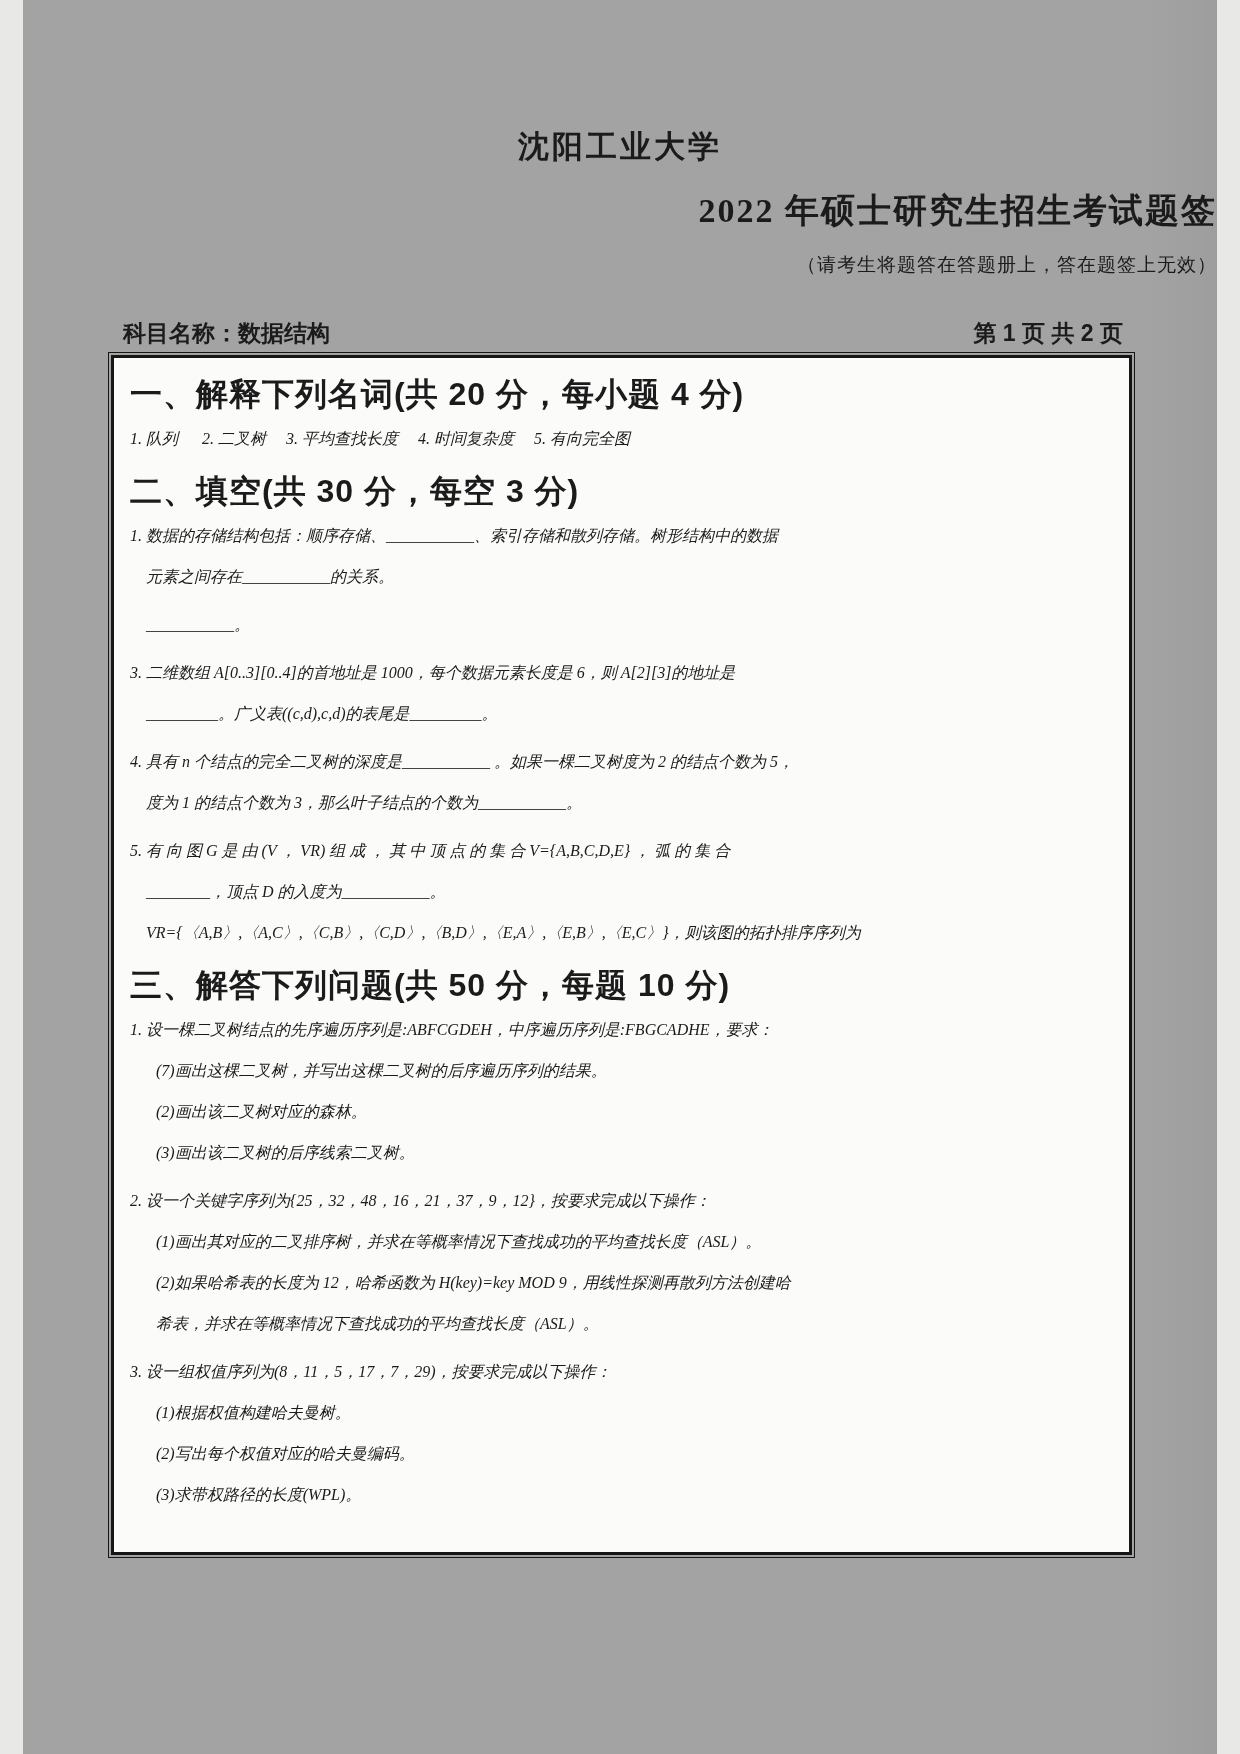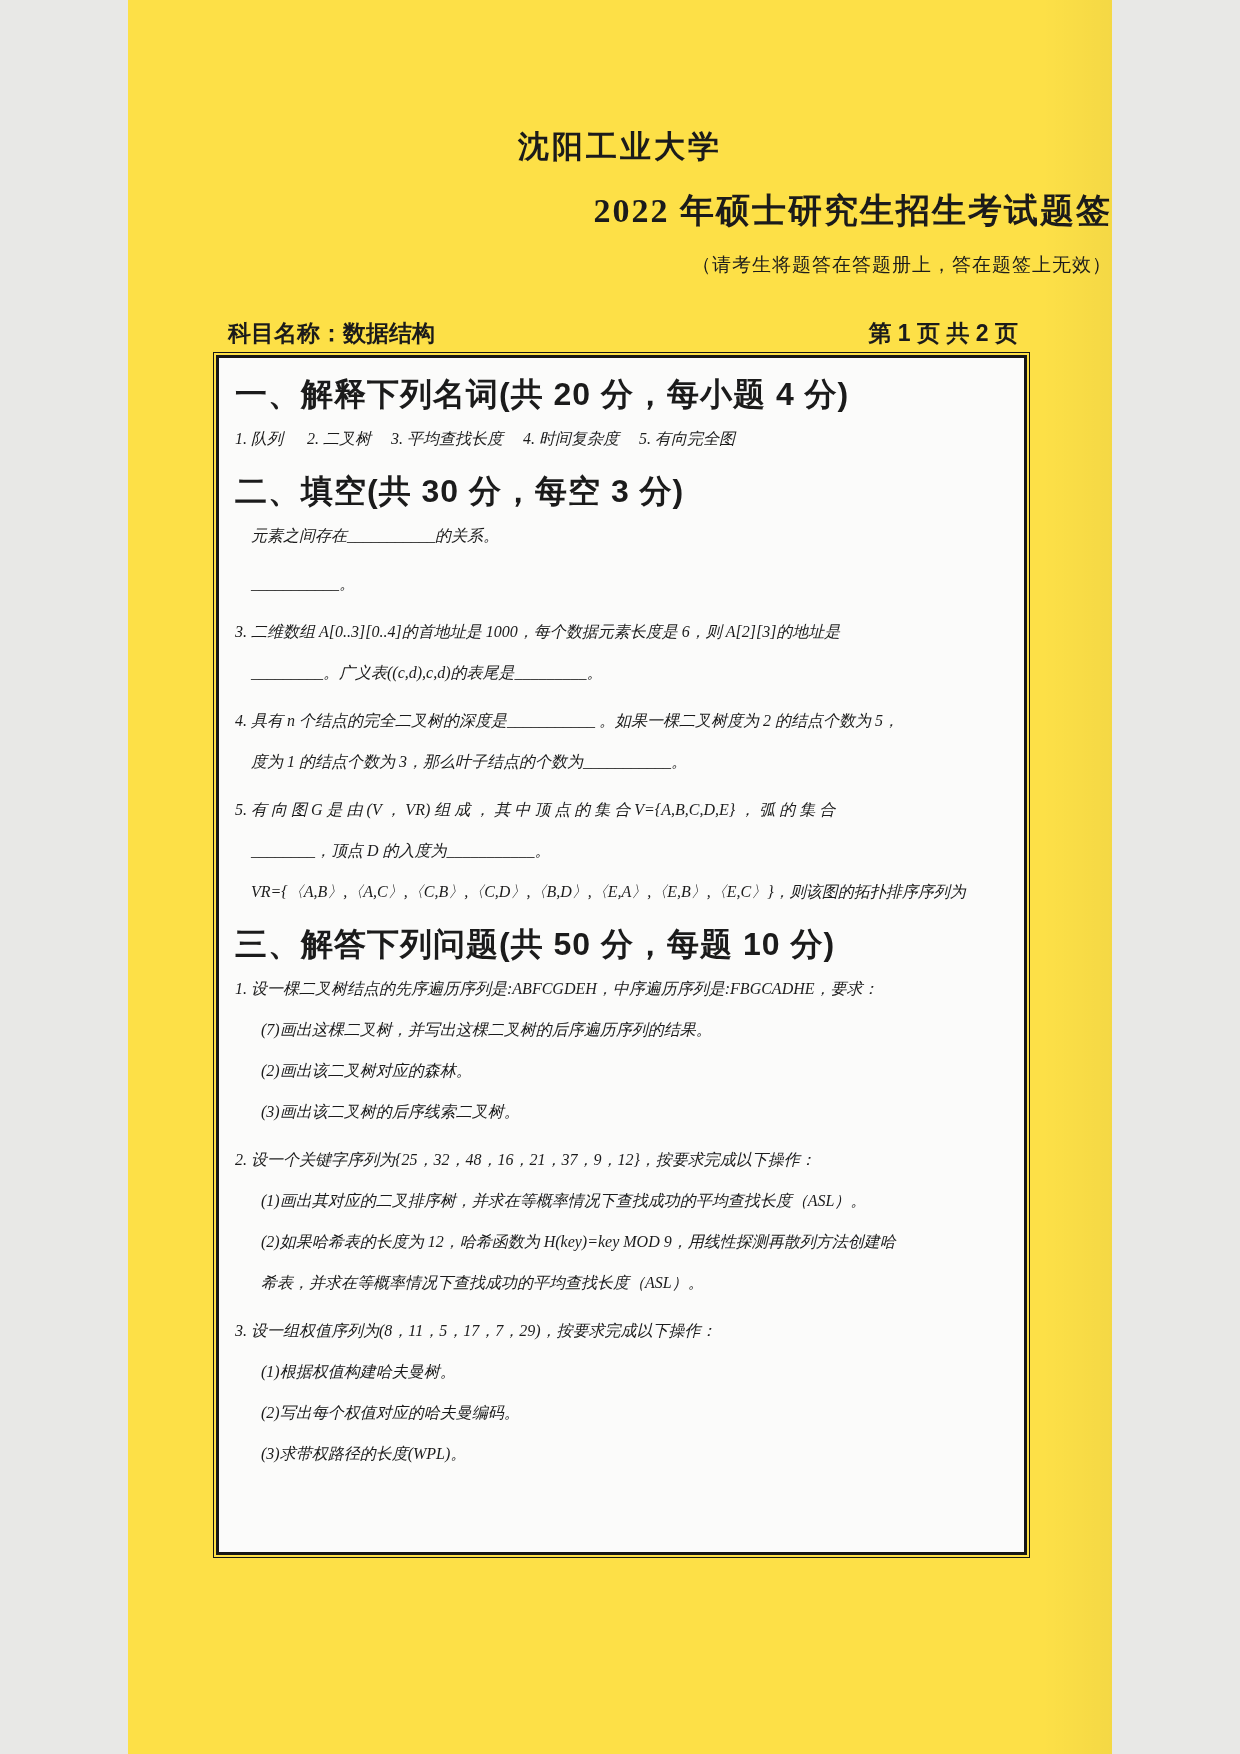"沈阳工业大学" .page { background: #fde047 -> #a3a3a3; width: 984px -> 1194px }
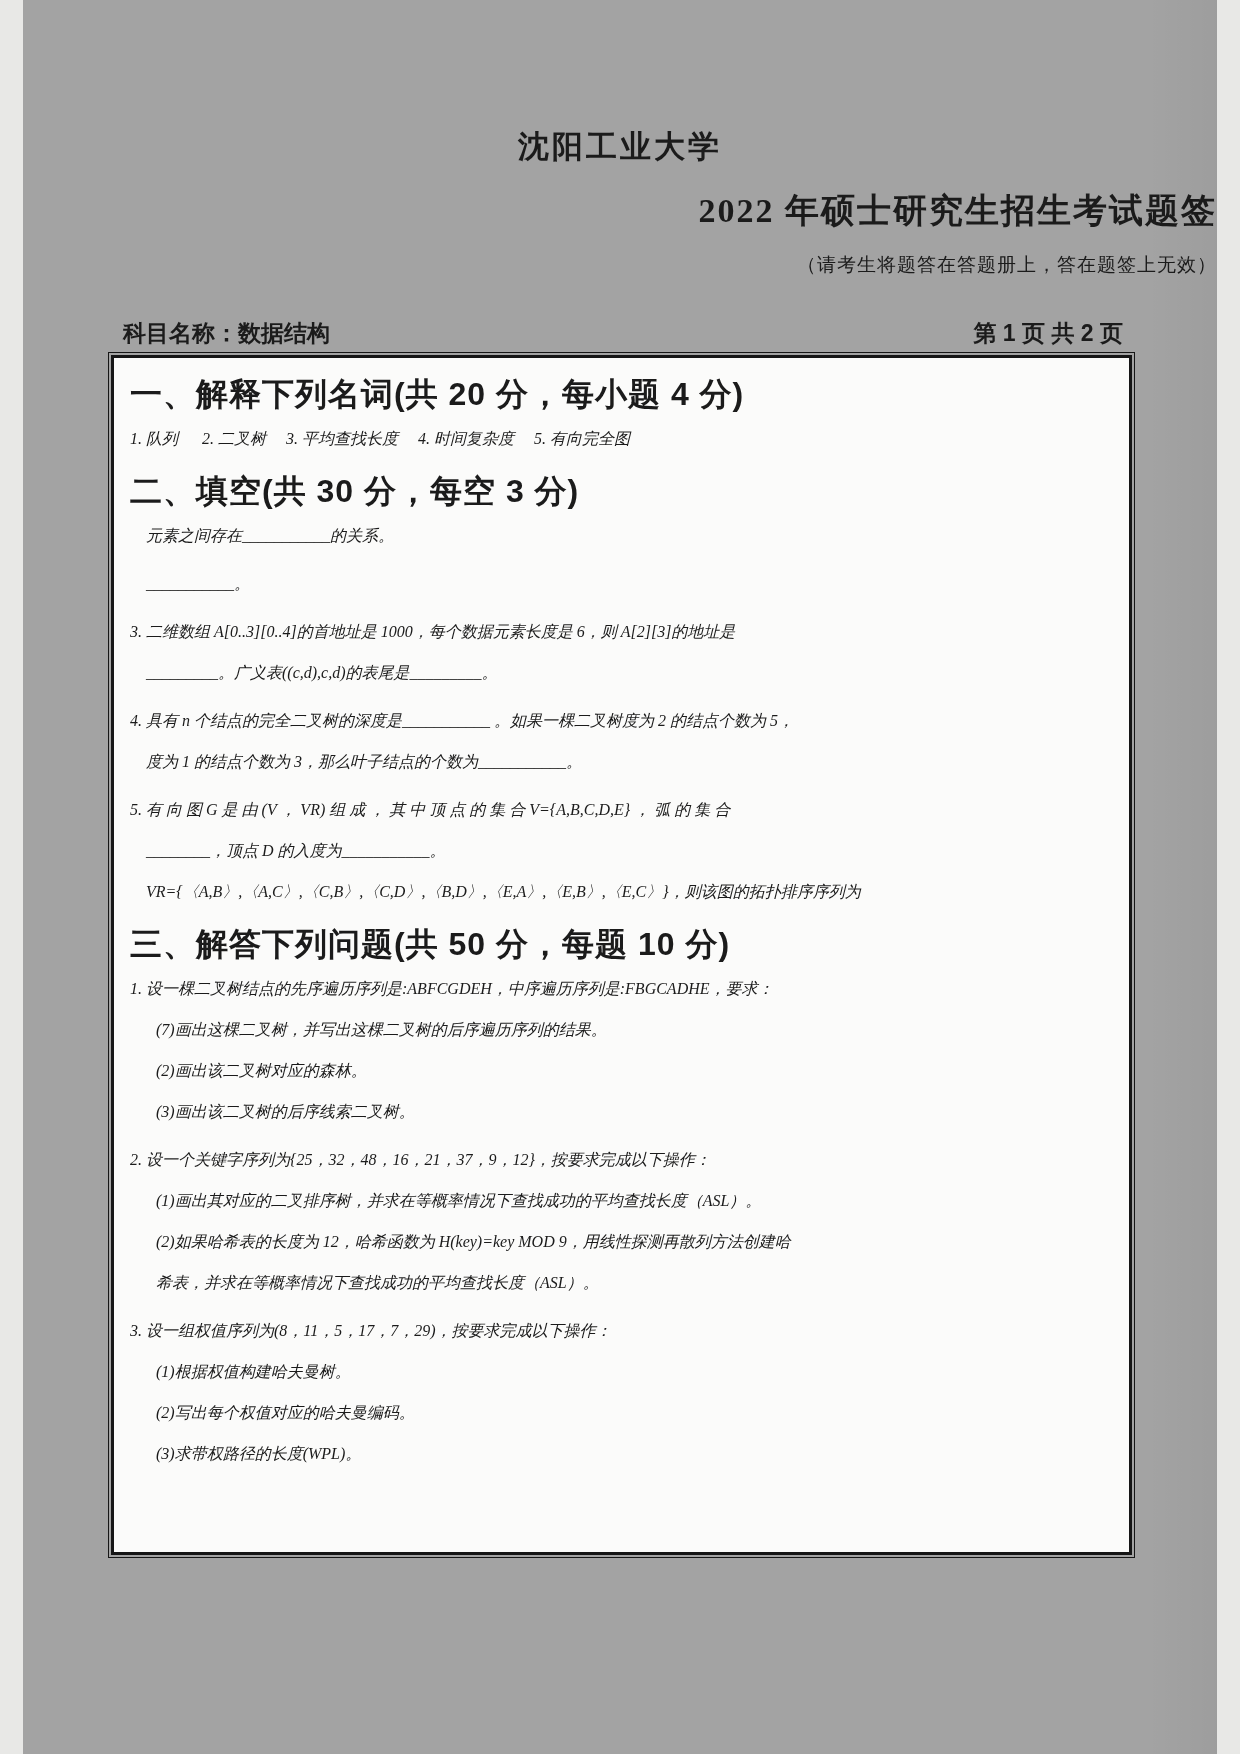"1. 数据的存储结构包括：顺序存储、___________、索引存储和散列存储。树形结构中的数据" div.q-line { html: none -> <div>1. 数据的存储结构包括：顺序存储、___________、索引存储和散列存储。树形结构中的数据</div> }
